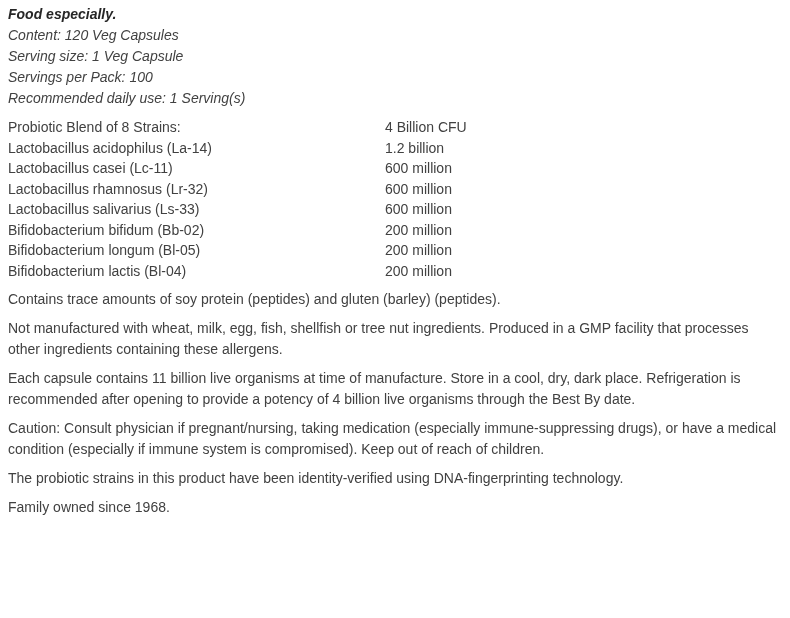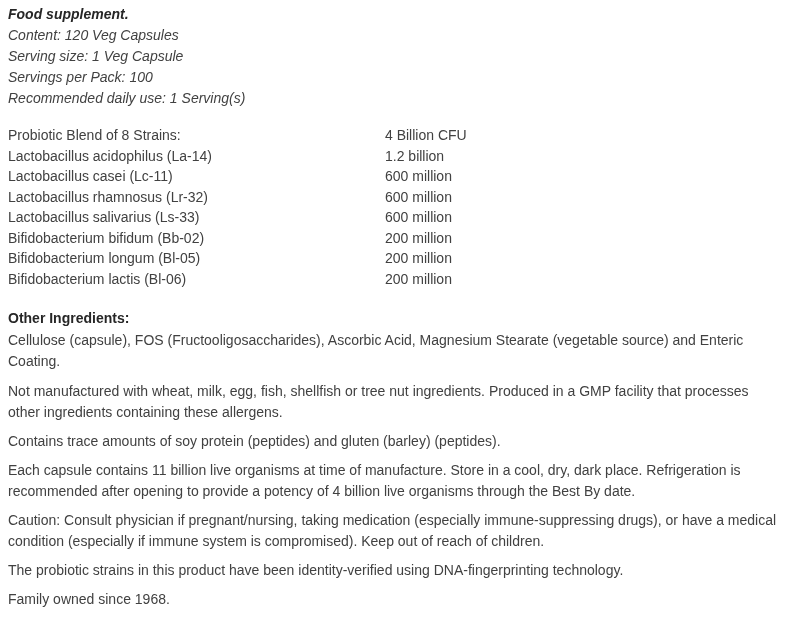"Food supplement." div.intro-title { text: supplement -> especially }
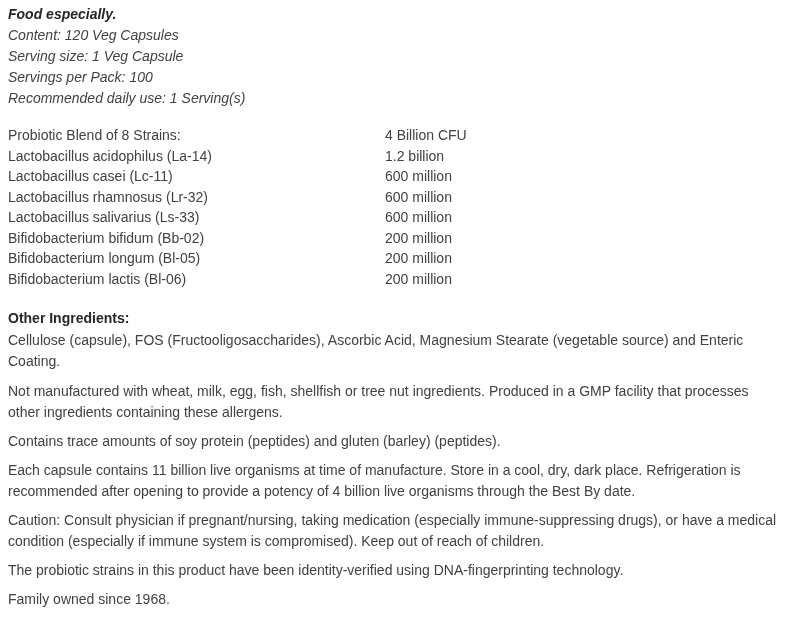"Probiotic Blend of 8 Strains:" .facts-table { margin-top: 16px -> 8px }
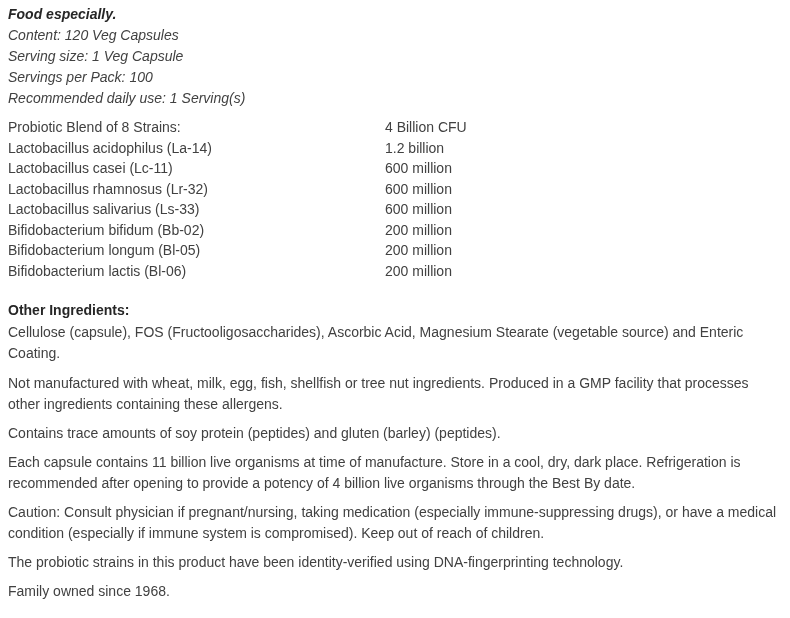"Bifidobacterium lactis (Bl-06)" div.cell-name { text: Bl-06 -> Bl-04 }
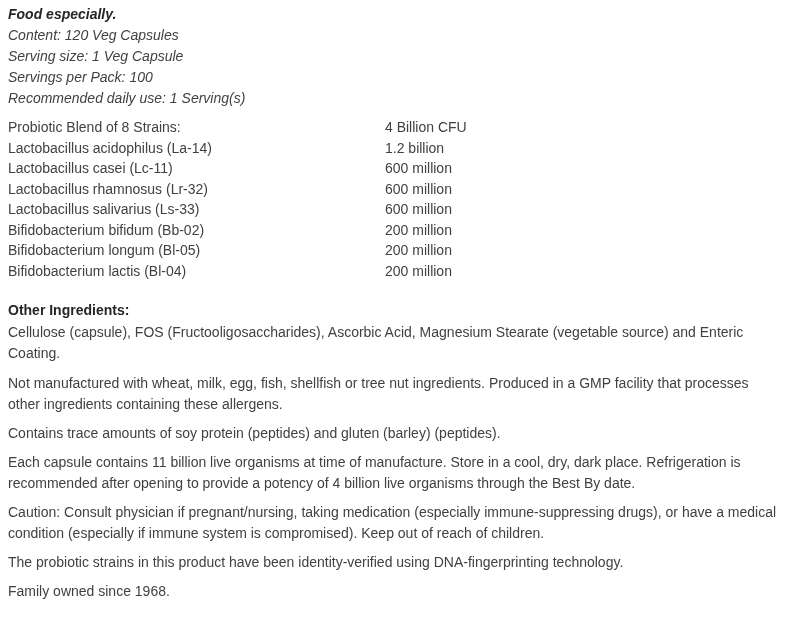"Other Ingredients:" section.other-ingredients { html: <section> <div>Other Ingredients:</div> <div>Cellulose (capsule), FOS (Fructooligosaccharides), Ascorbic Acid, Magnesium Stearate (vegetable source) and Enteric Coating.</div> </section> -> none }
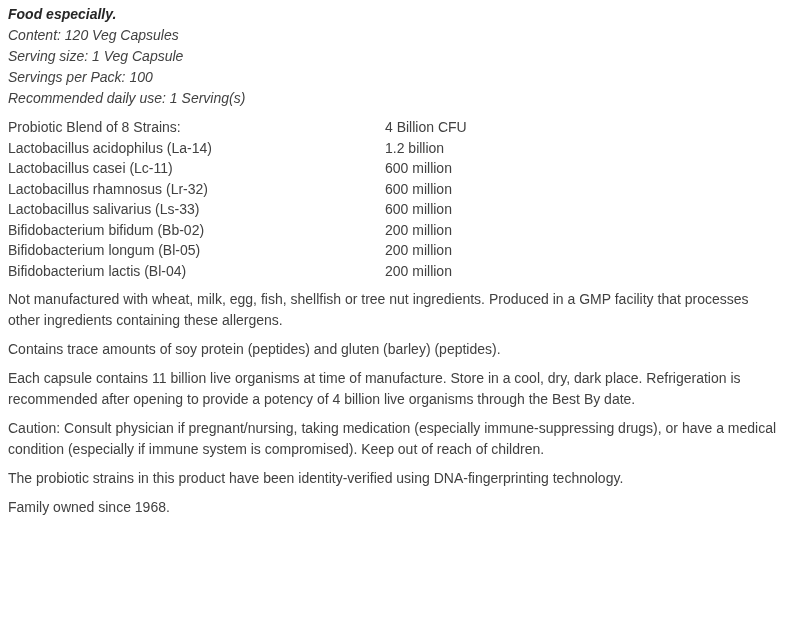"Not manufactured with wheat, milk," p.para { order: before "Contains trace amounts of soy" -> after "Contains trace amounts of soy" }
